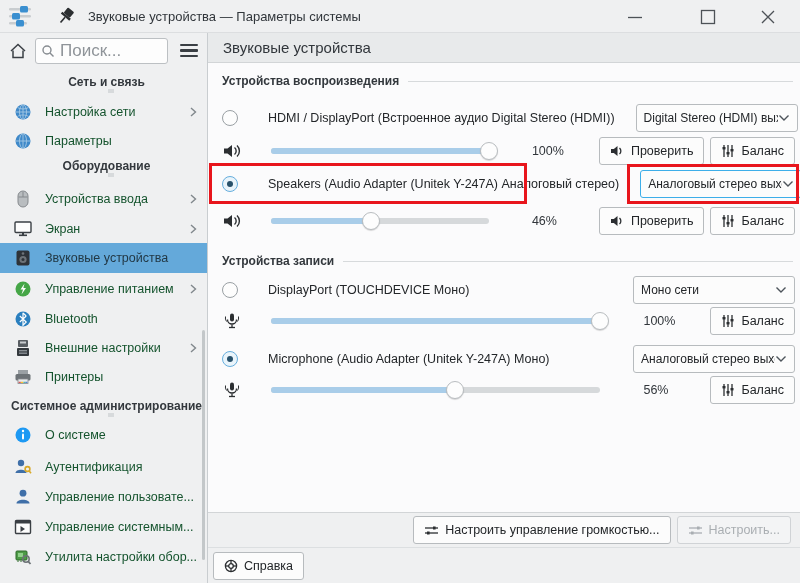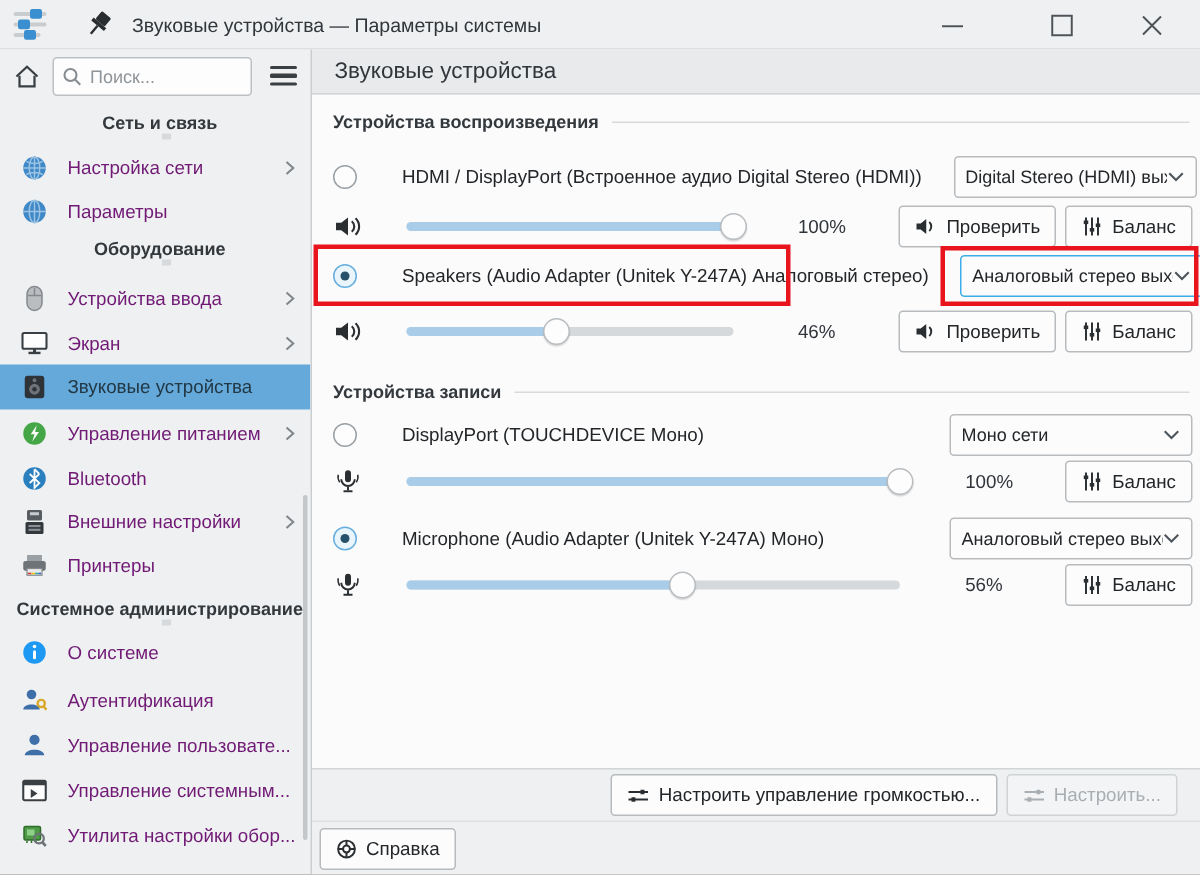"Поиск..." .search input { font-size: 12px -> 17px }
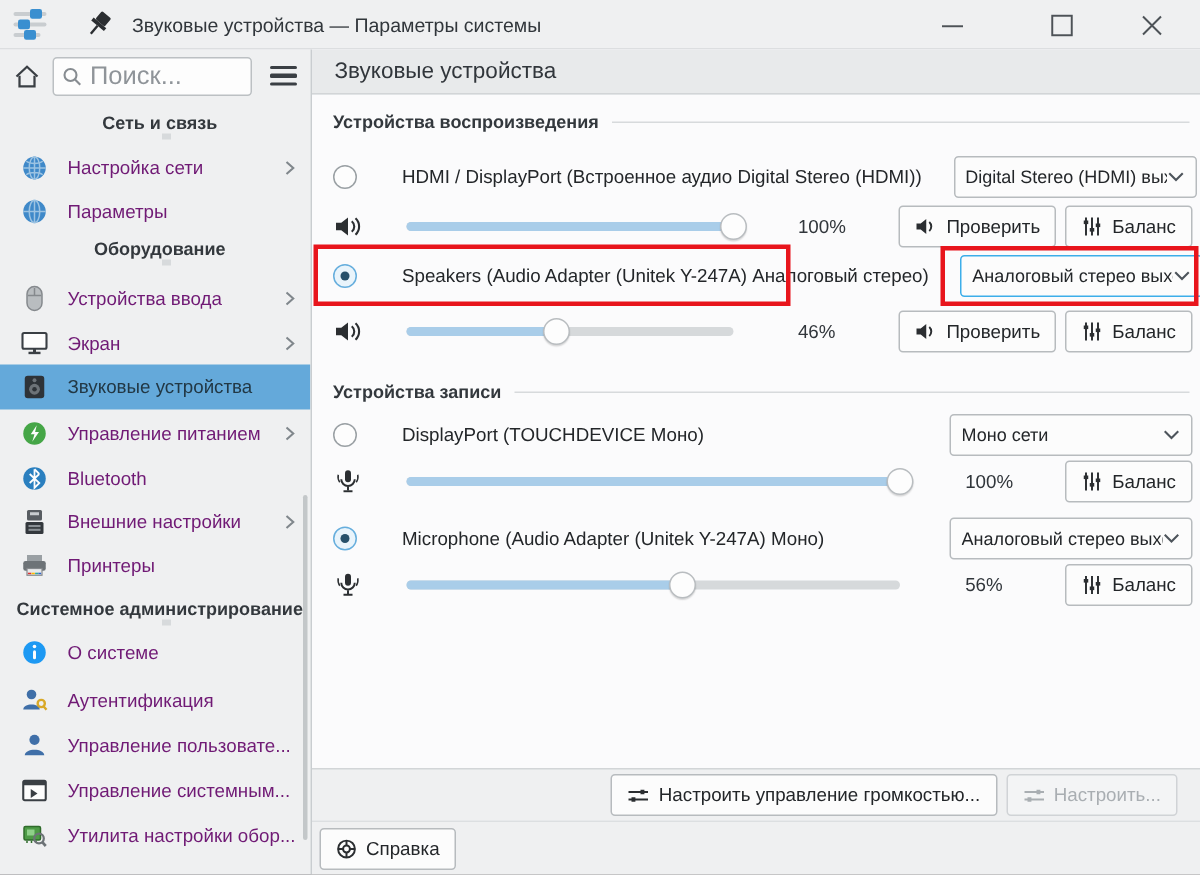"Настройка сети" .sb-item { color: #701a75 -> #14532d }
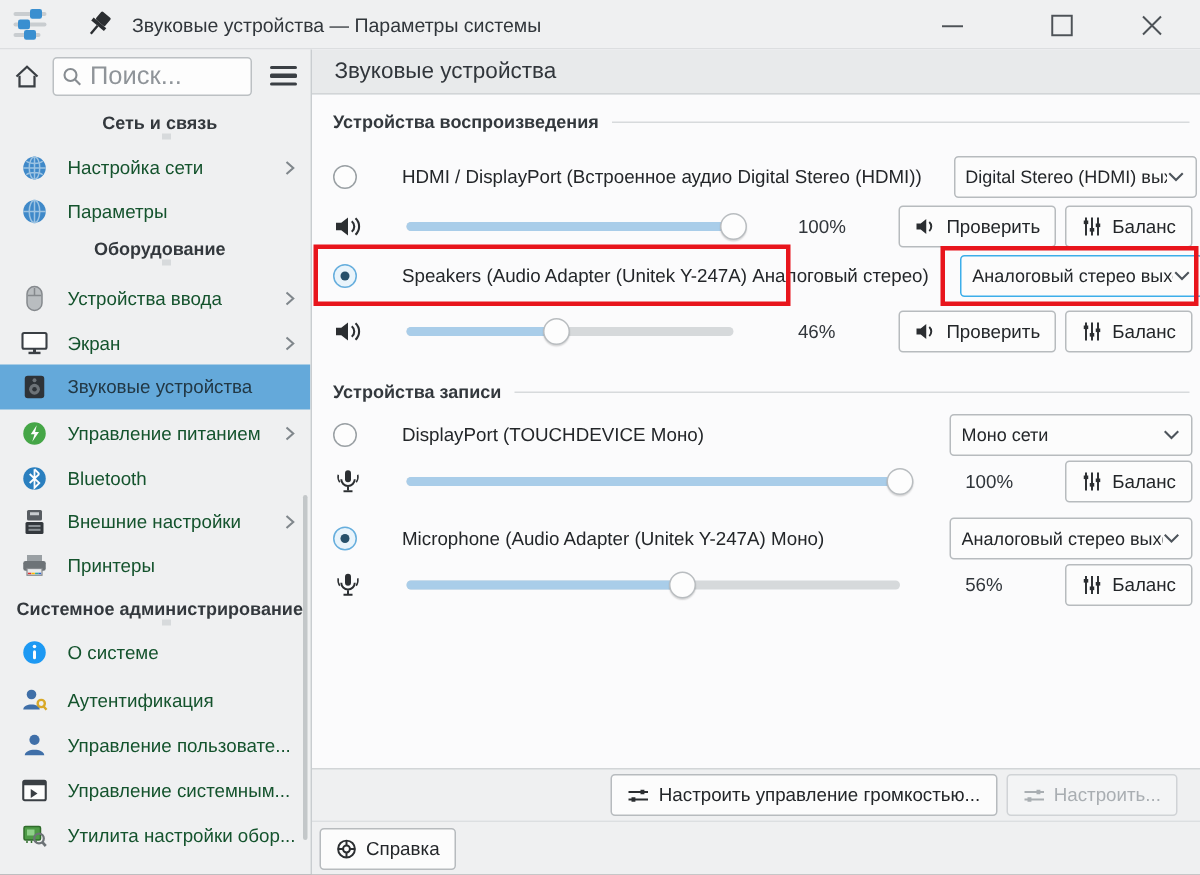"Настроить управление громкостью..." .panel-footer { padding-right: 15px -> 9px }
